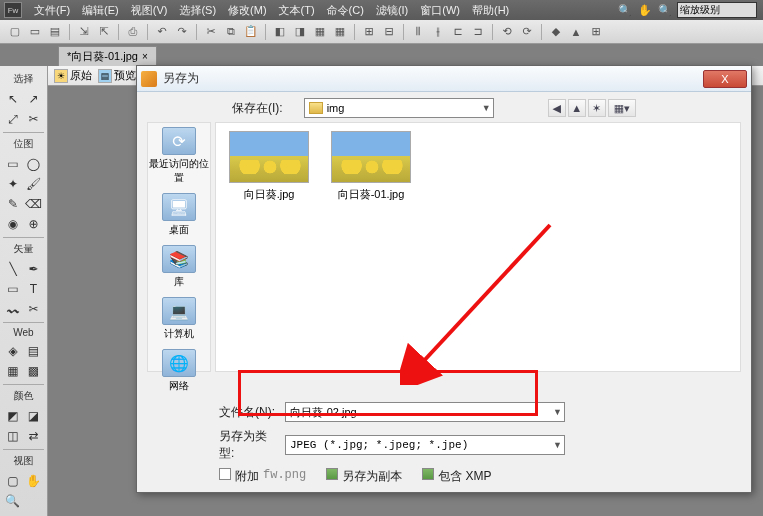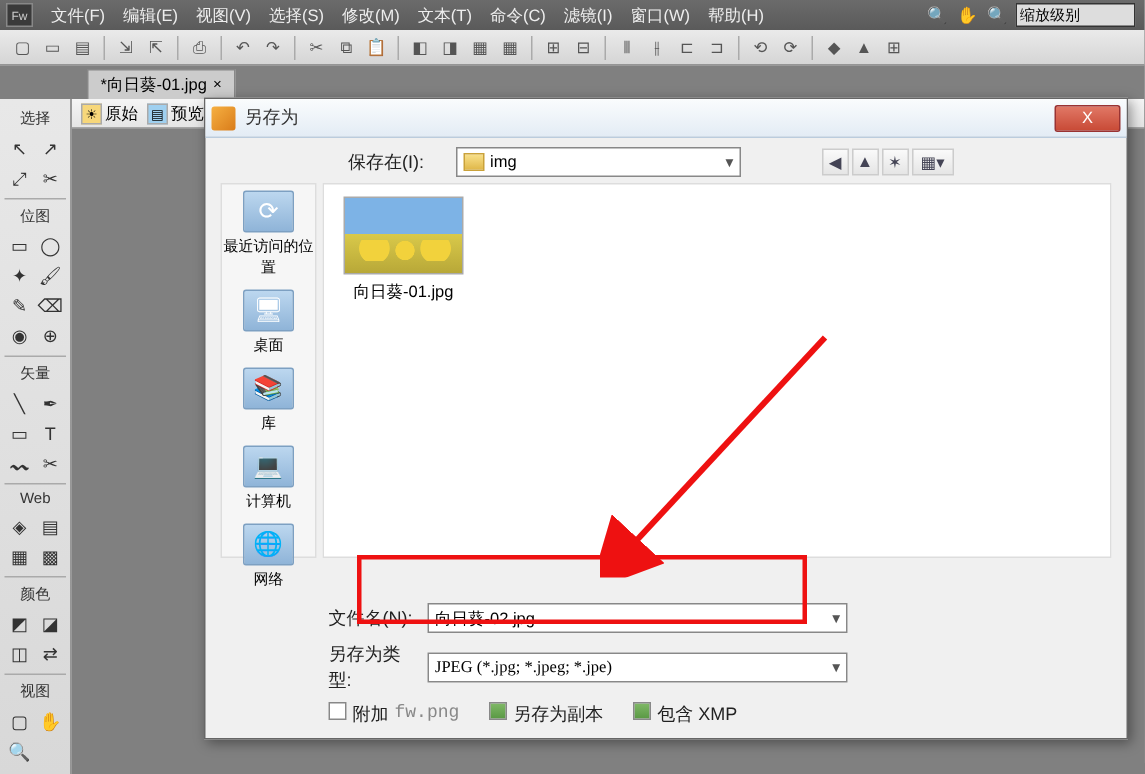"向日葵.jpg" div.file { html: none -> <div> <div></div> <div>向日葵.jpg</div> </div> }
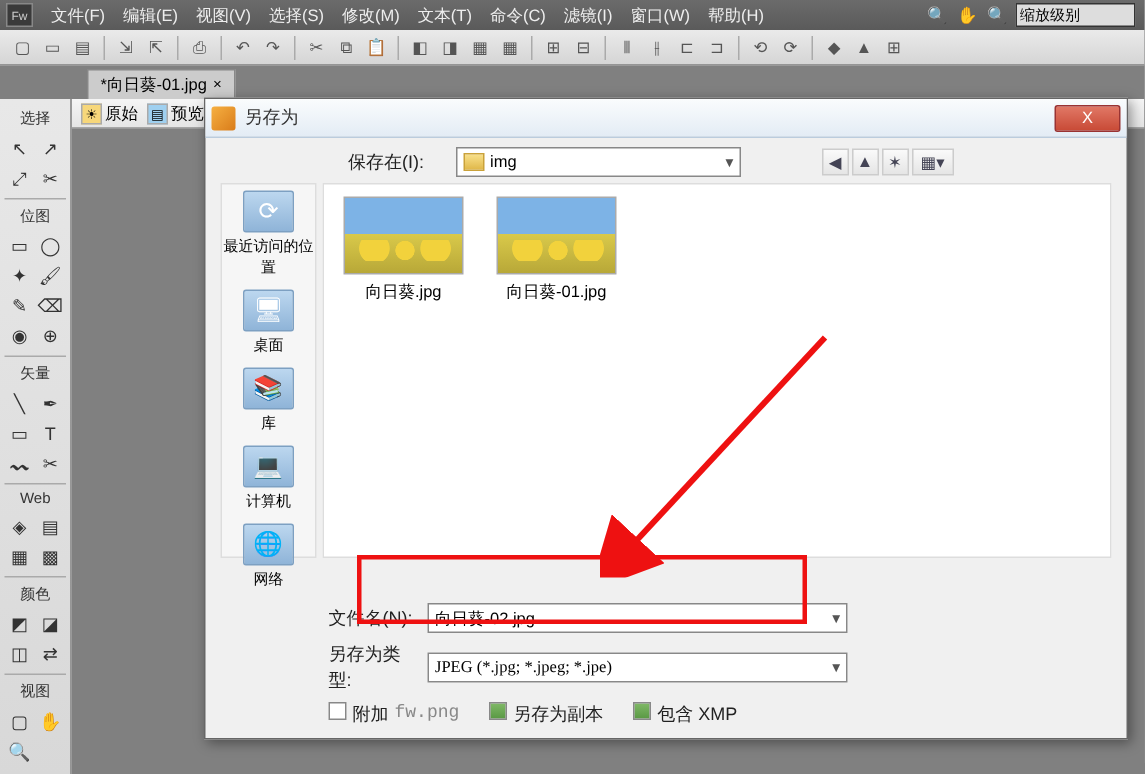"JPEG (*.jpg; *.jpeg; *.jpe)" span { font-family: Liberation Serif, serif -> Liberation Mono, monospace }
